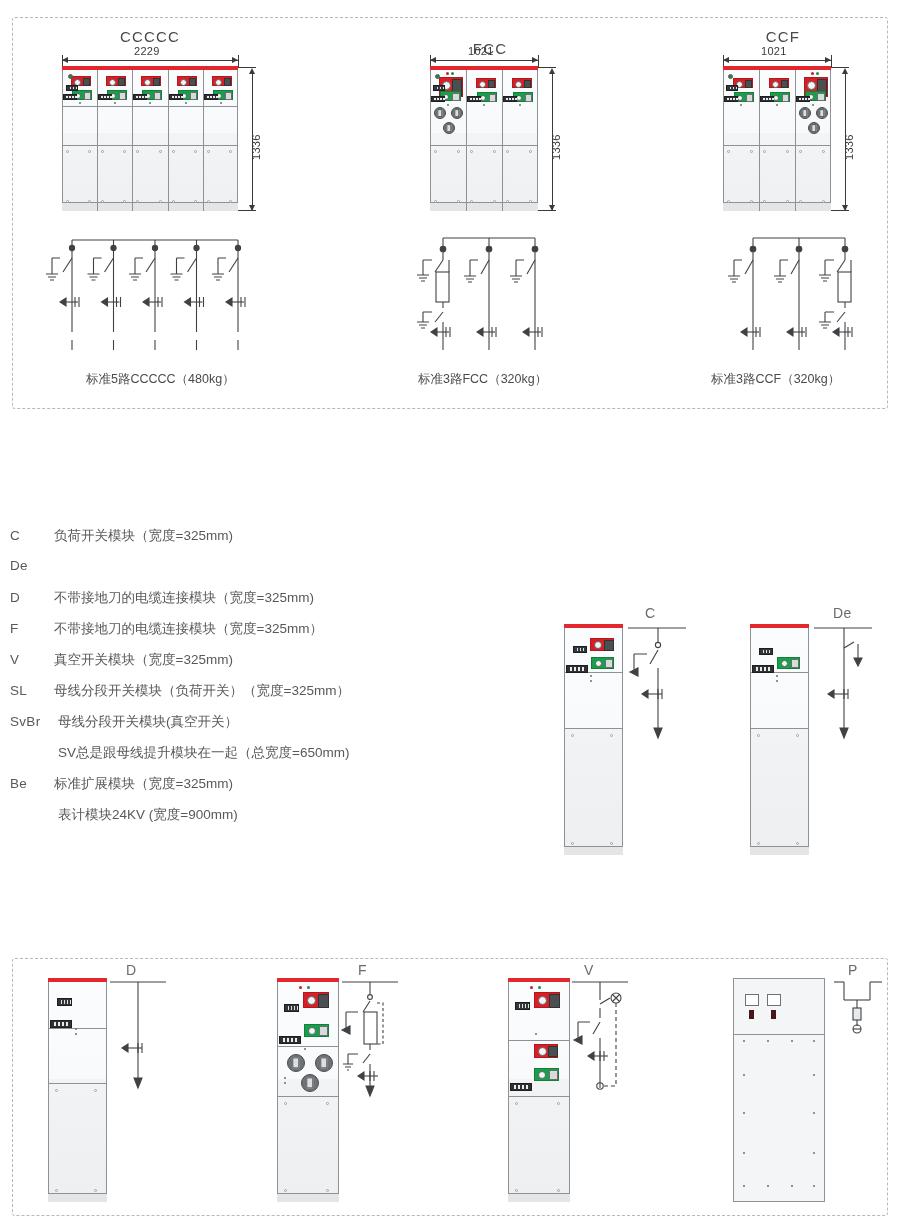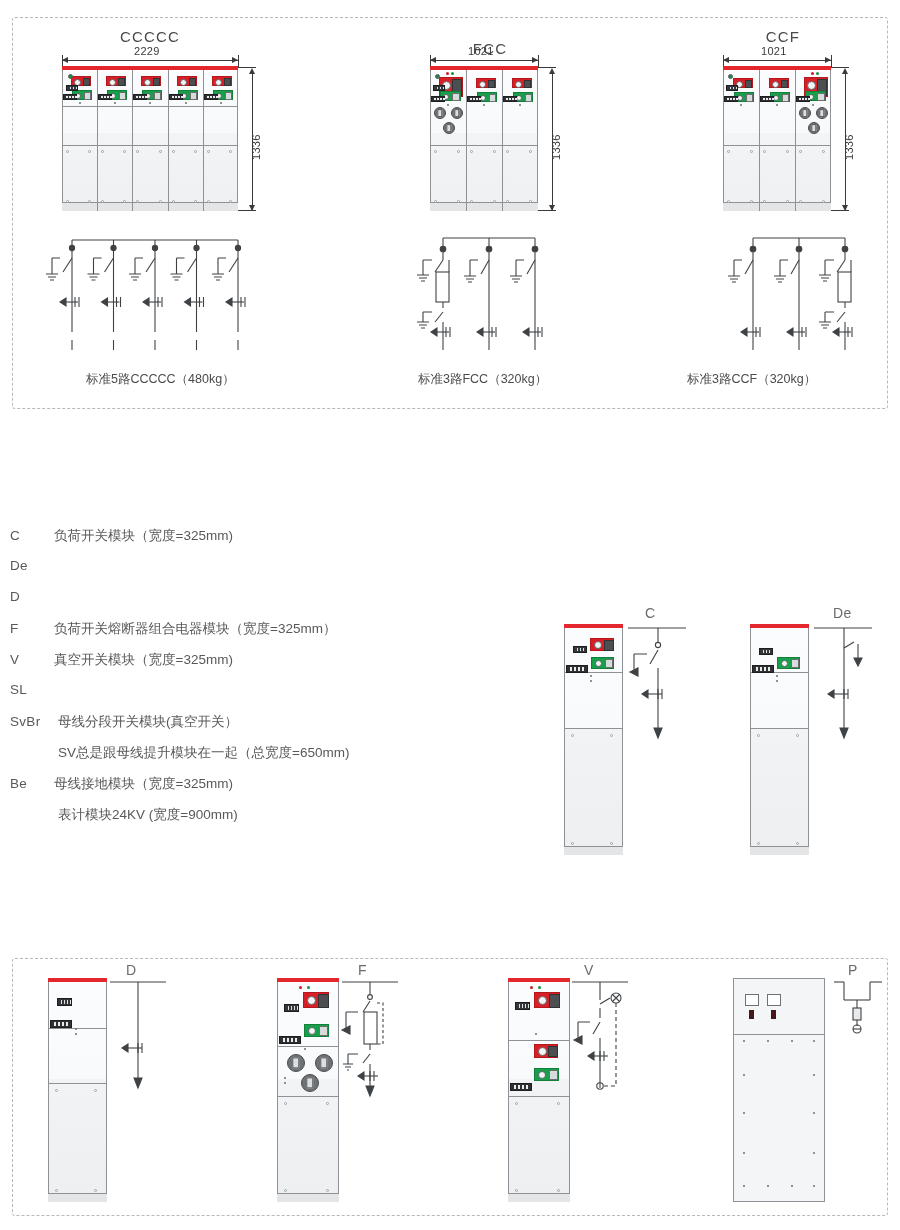"标准3路CCF（320kg）" div.caption { left: 687px -> 711px }
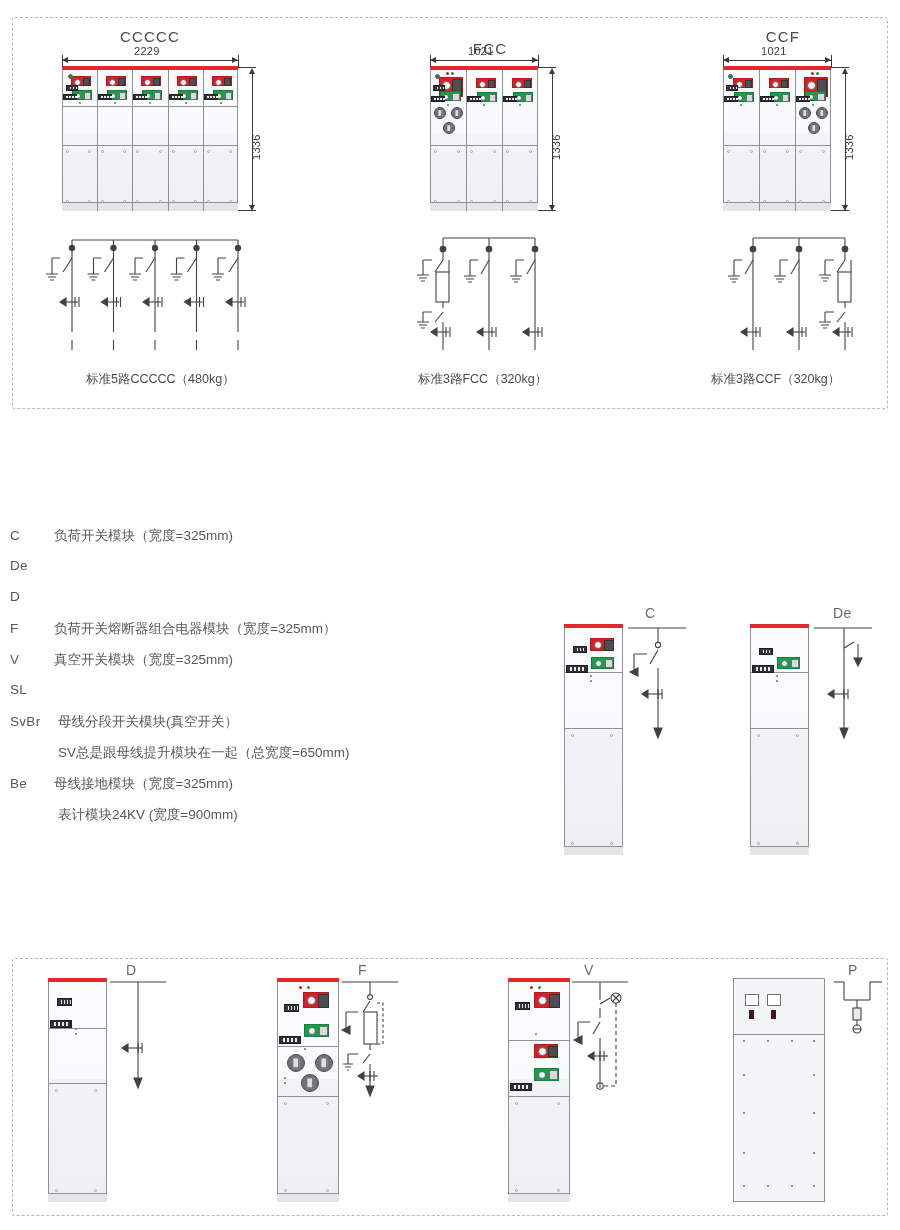"不带接地刀的电缆连接模块（宽度=325mm)" div.mdesc { html: none -> <div>不带接地刀的电缆连接模块（宽度=325mm)</div> }
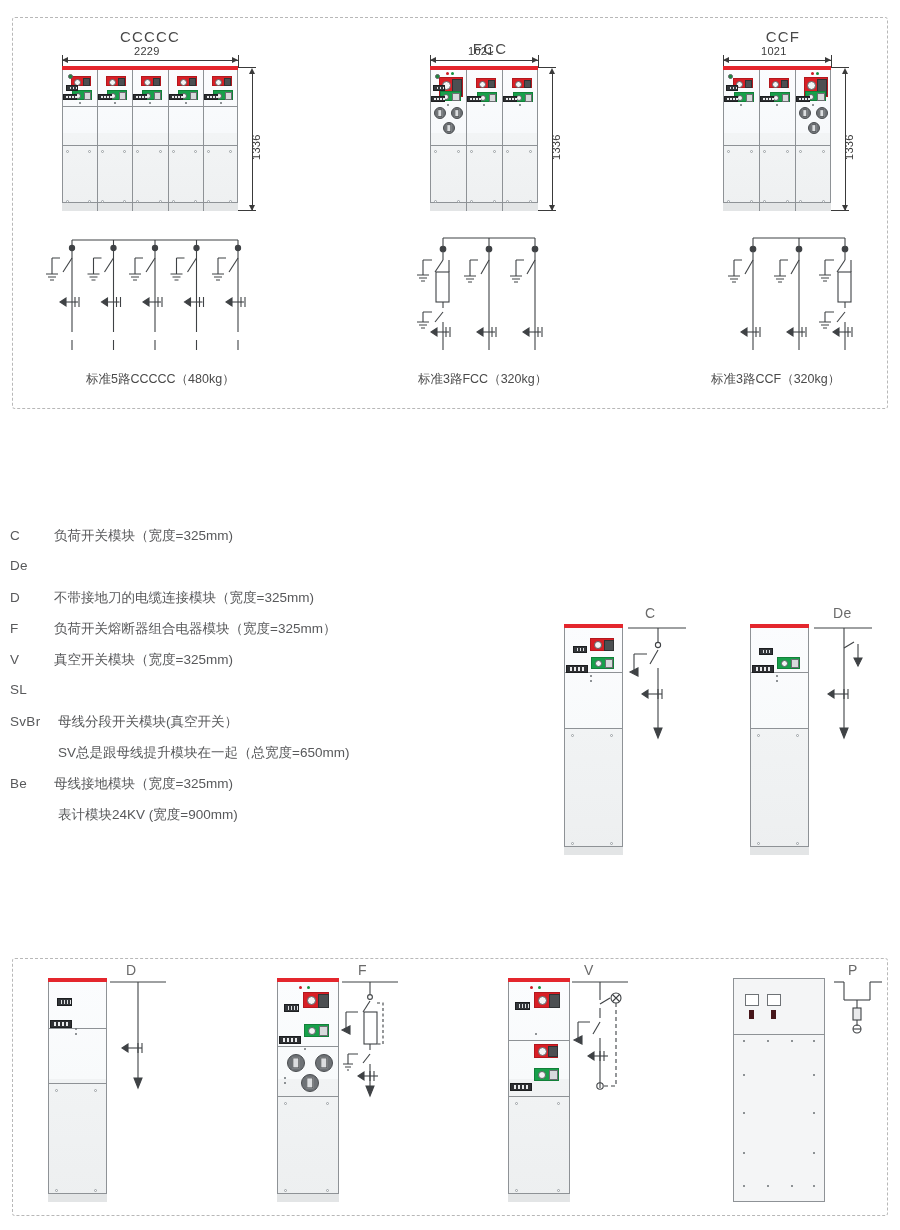"负荷开关熔断器组合电器模块（宽度=325mm）" div.mdesc { text: 负荷开关熔断器组合电器 -> 不带接地刀的电缆连接 }
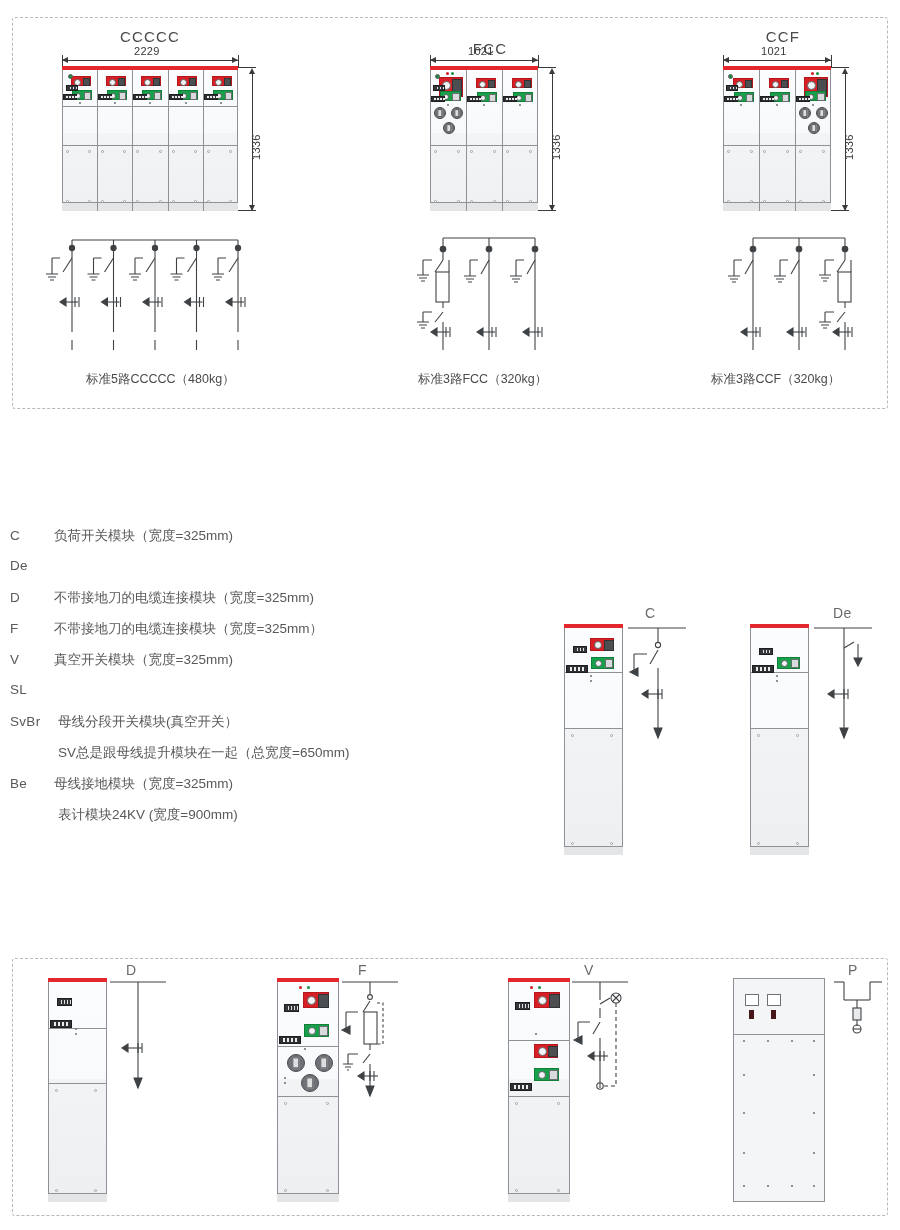"母线分段开关模块（负荷开关）（宽度=325mm）" div.mdesc { html: none -> <div>母线分段开关模块（负荷开关）（宽度=325mm）</div> }
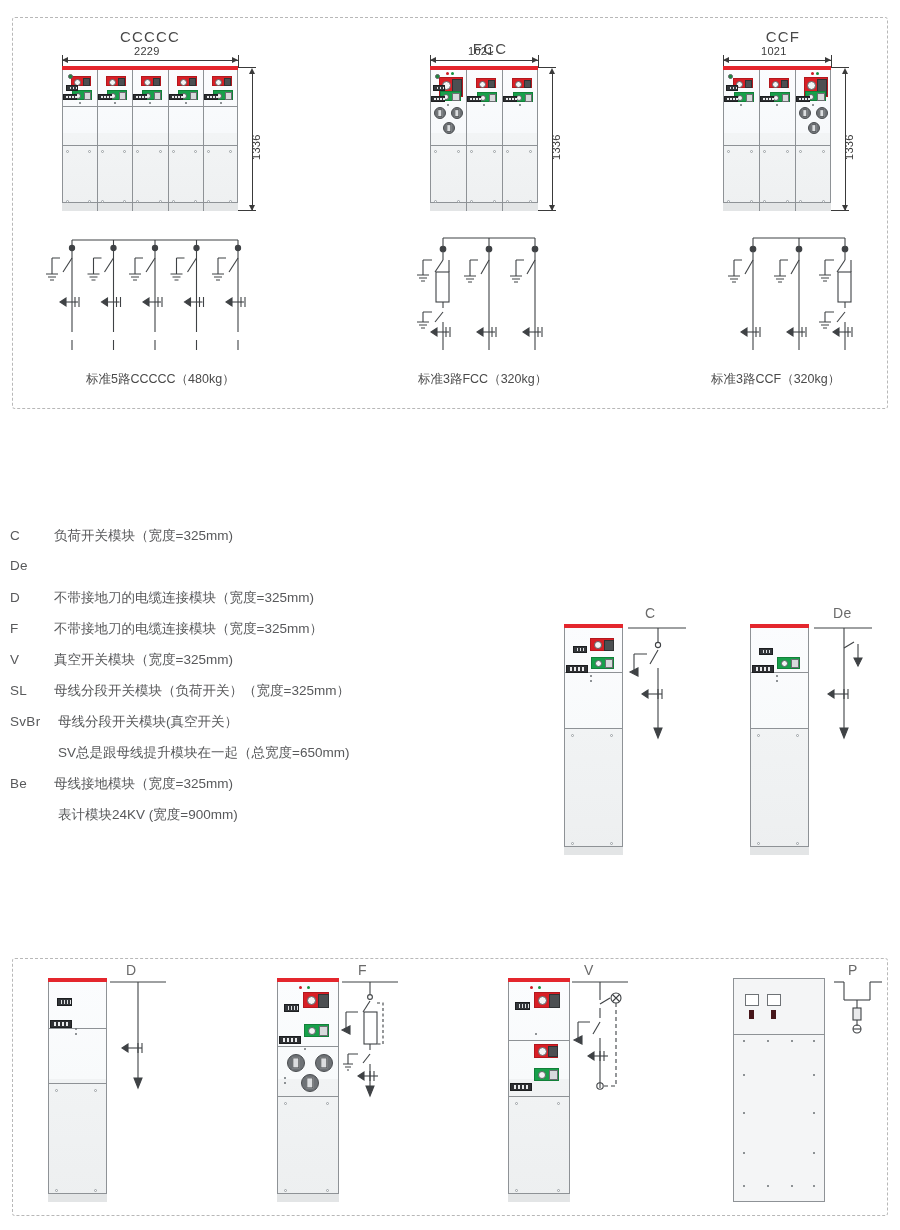"母线接地模块（宽度=325mm)" div.mdesc { text: 母线接地 -> 标准扩展 }
